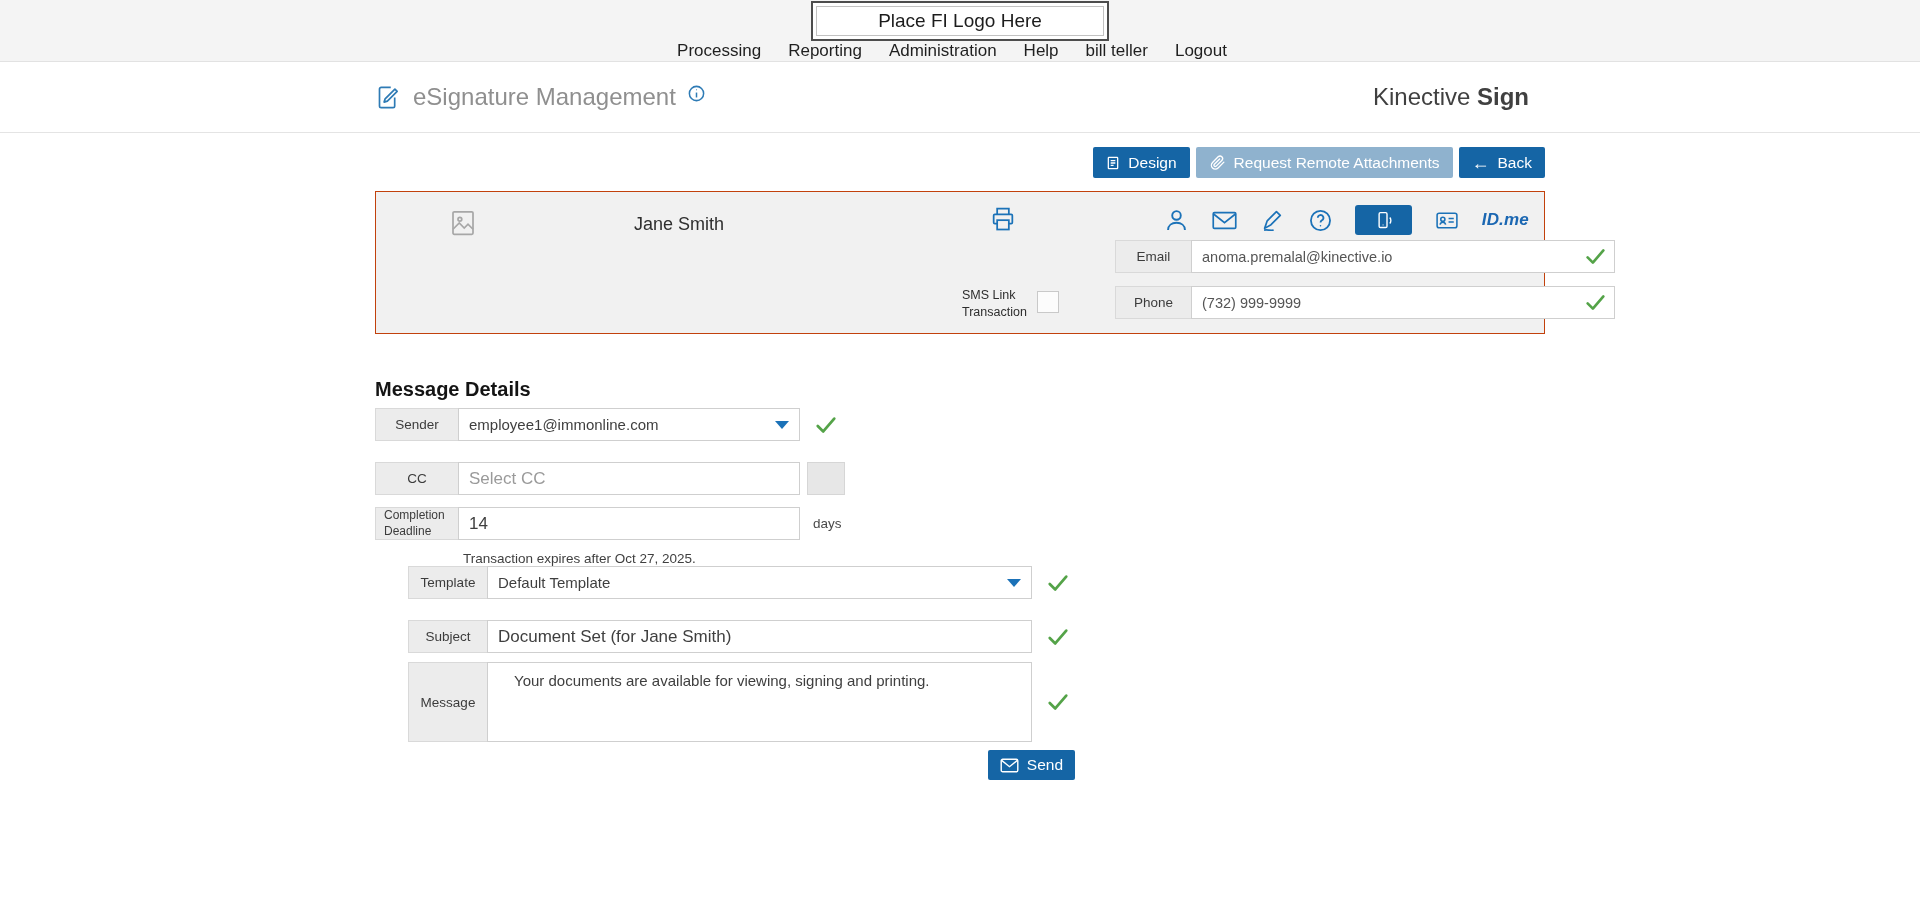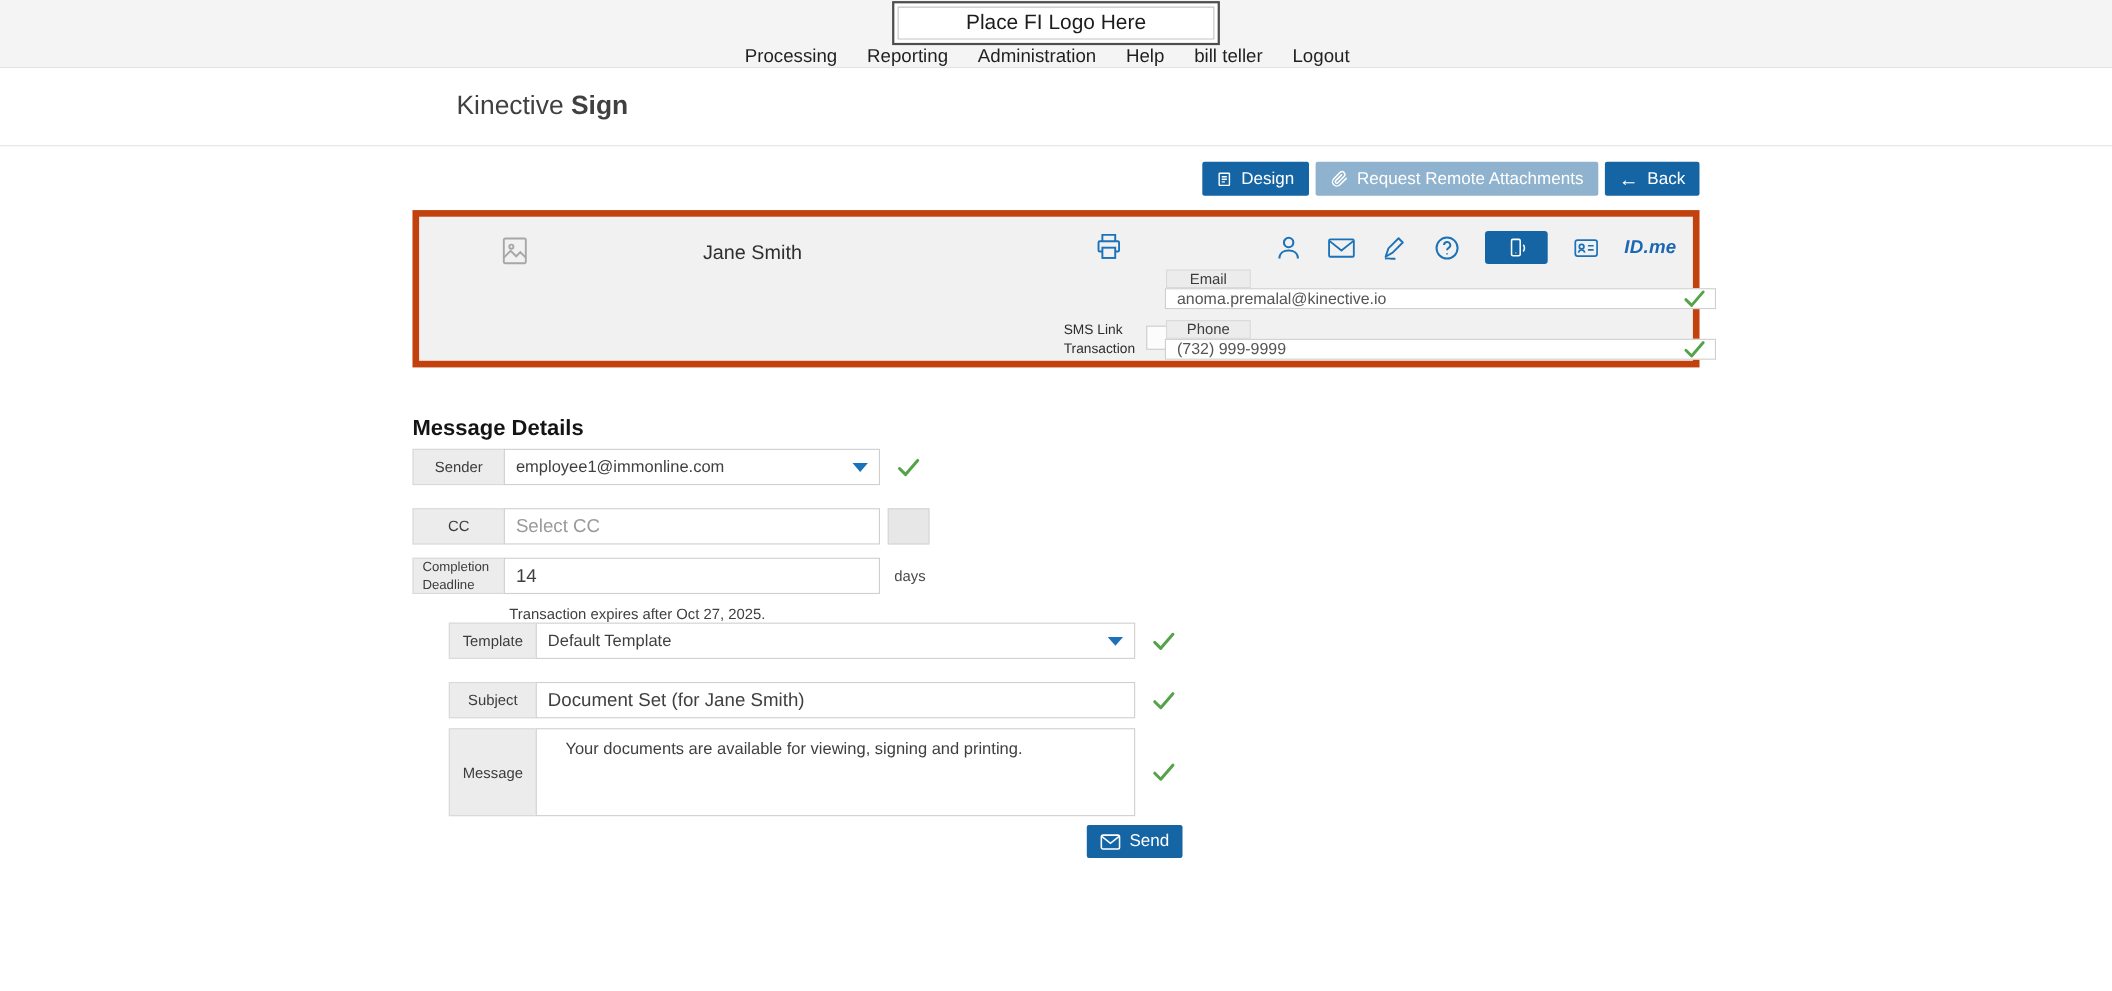"eSignature Management" div.header-left { html: none -> <div> <span> <svg> <path></path> <path></path> </svg> </span> <span>eSignature Management</span> <span> <svg> <circle></circle> <path></path> <circle></circle> </svg> </span> </div> }
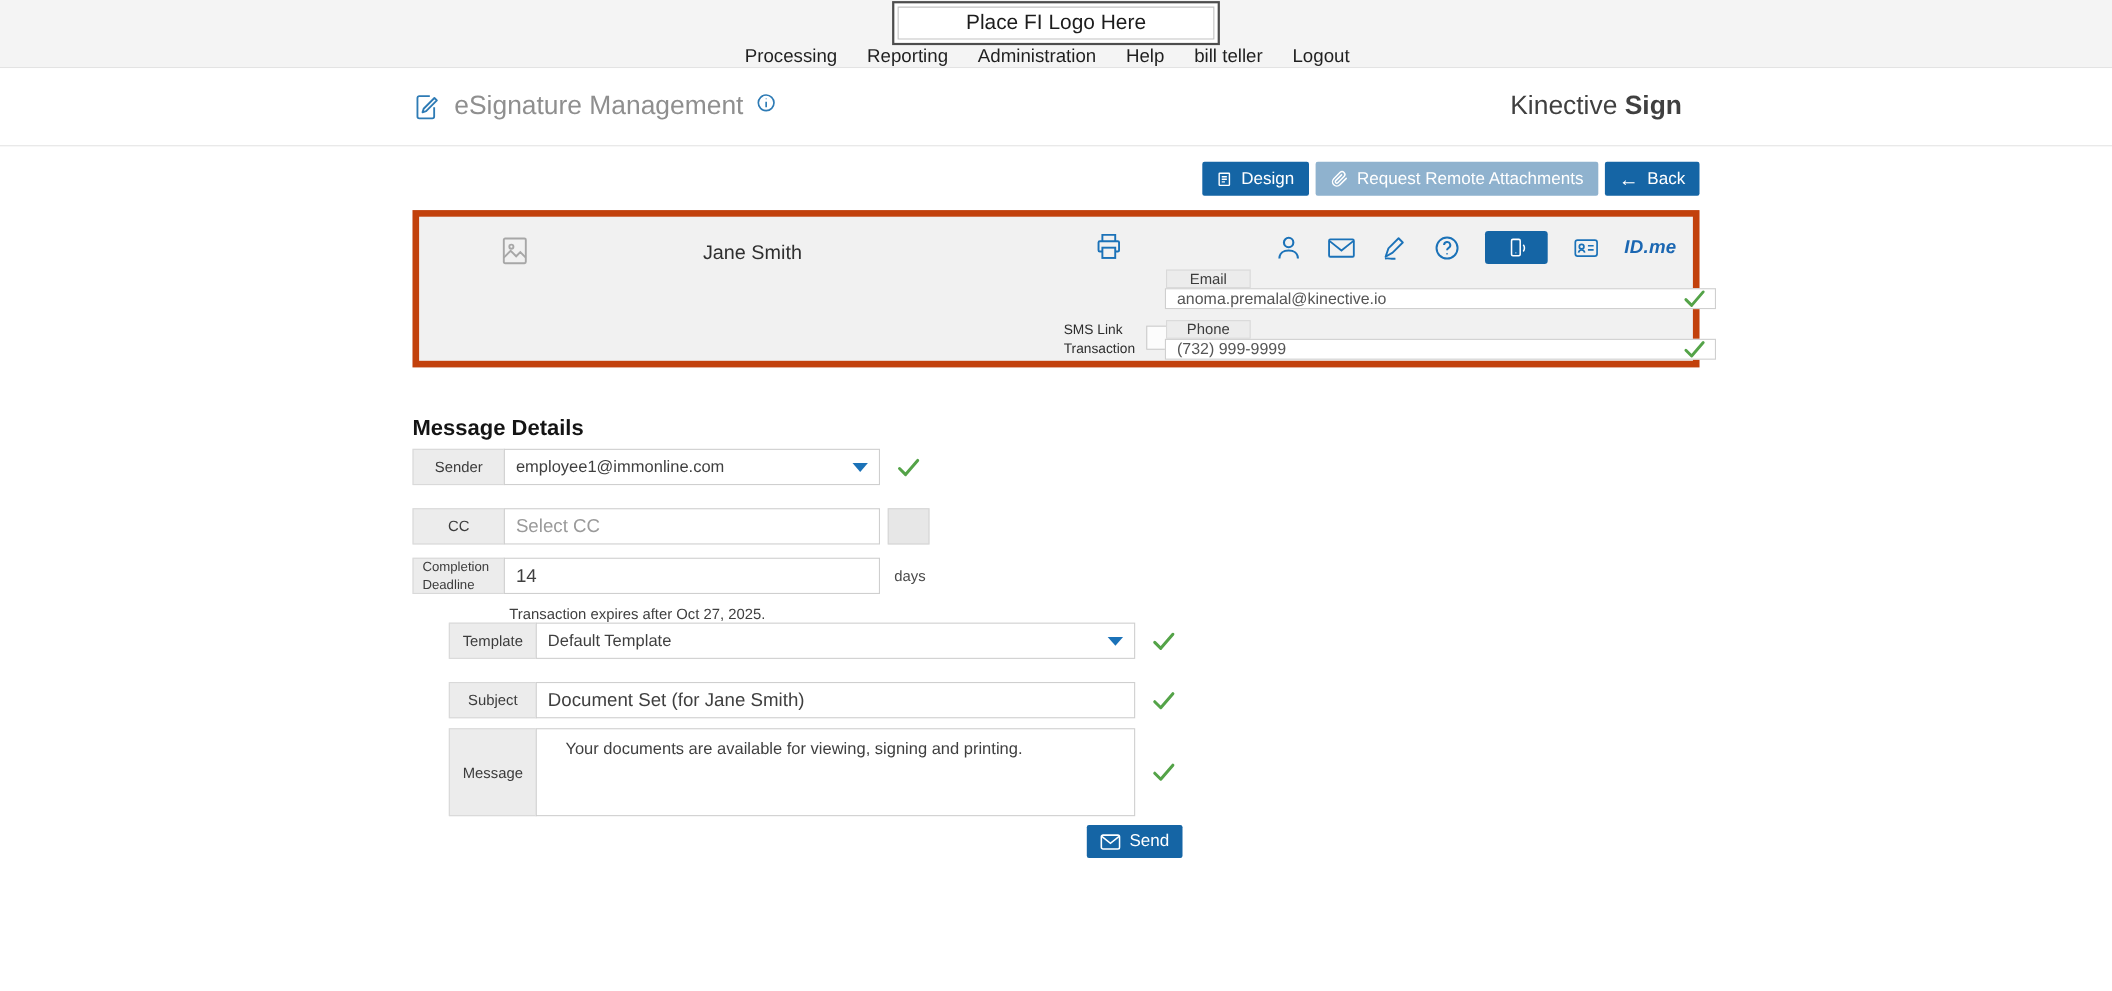"Jane Smith" .card { border: 6px solid #c2410c -> 1px solid #c2410c }
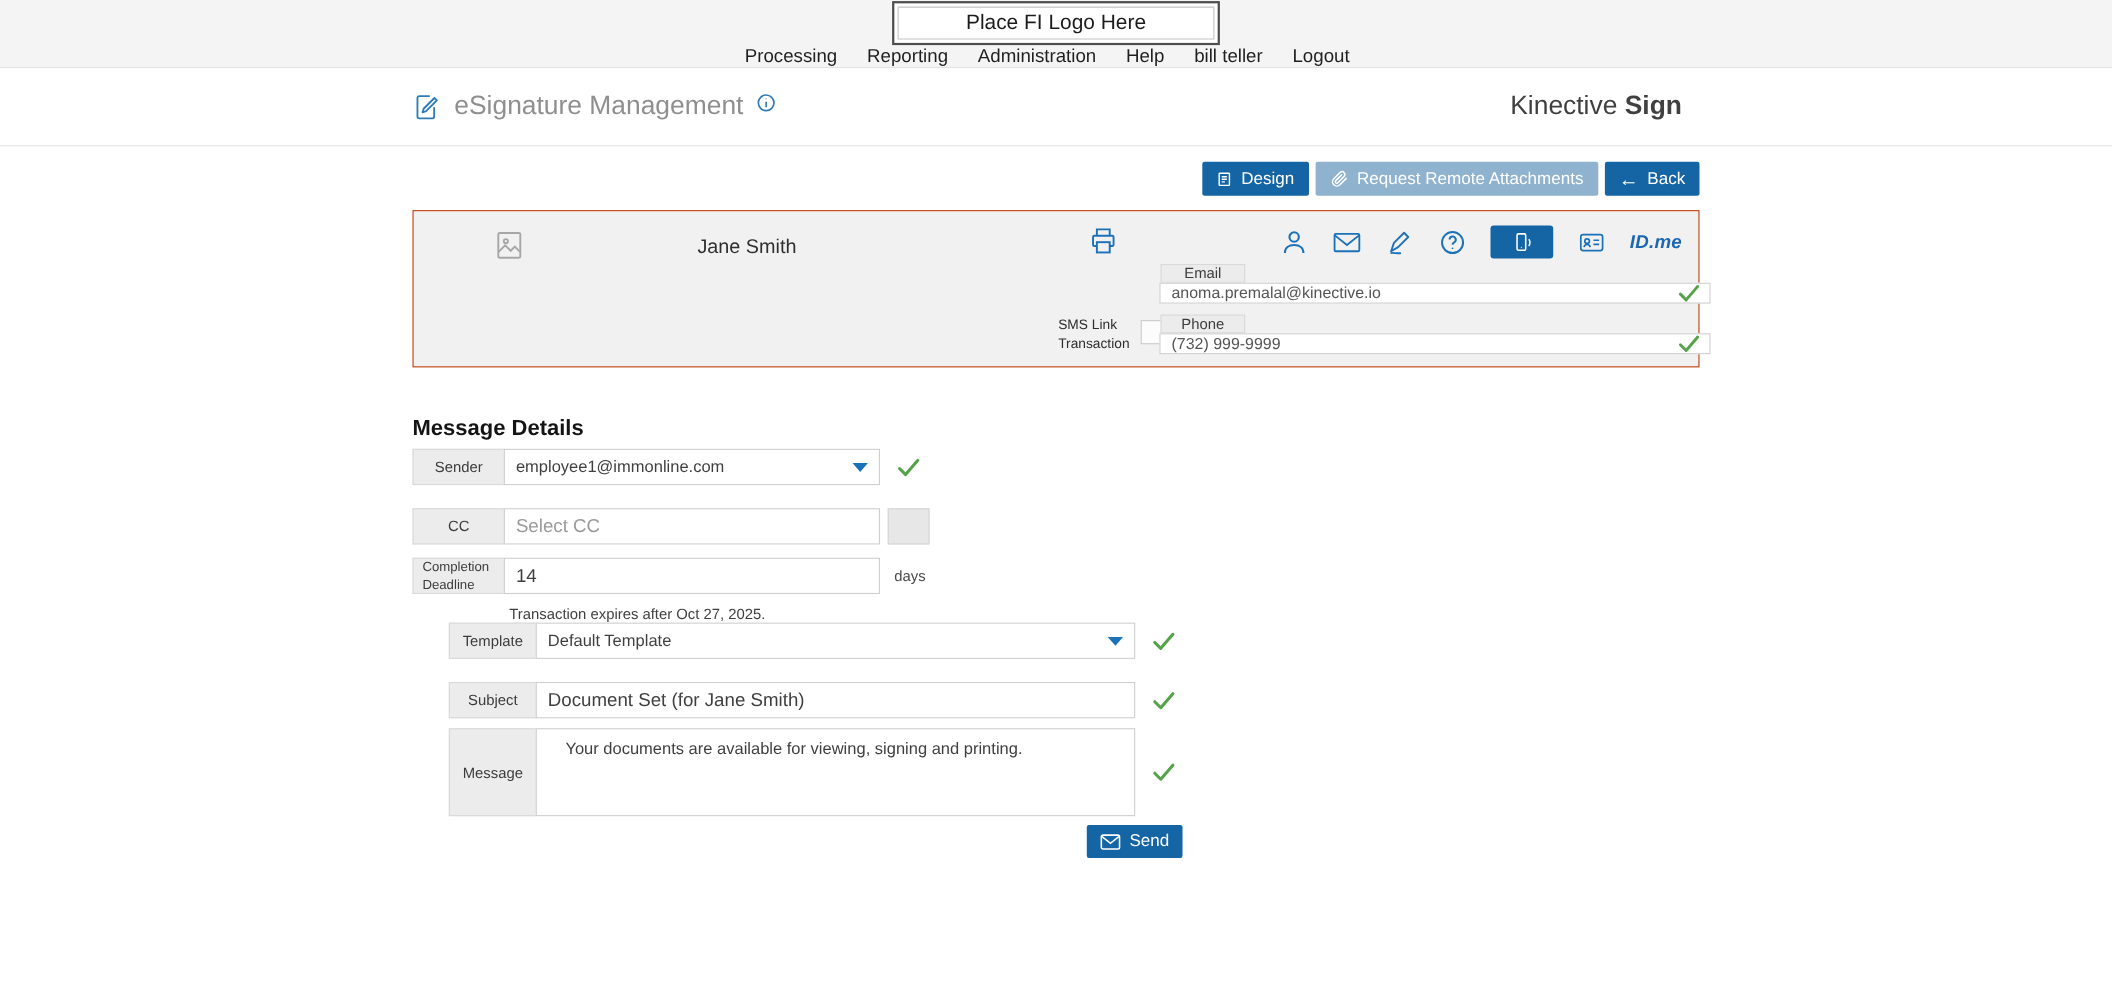"Email" .card-row { flex-direction: column -> none; left: 679px -> 739px }
